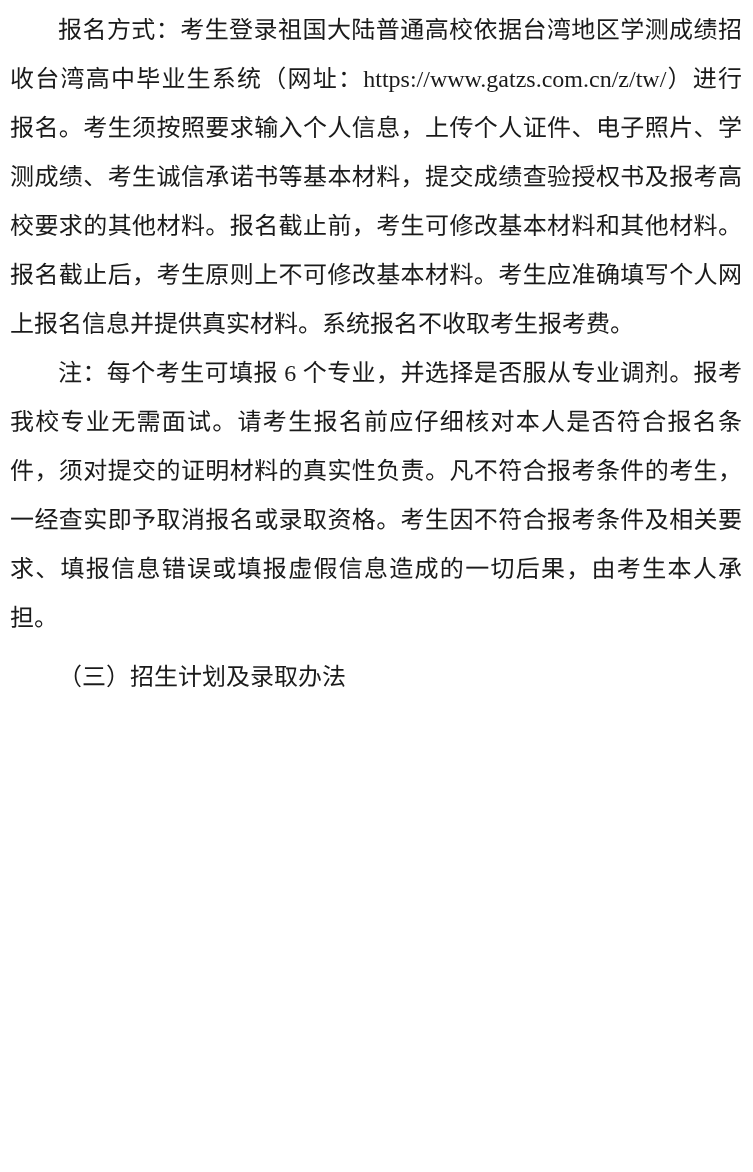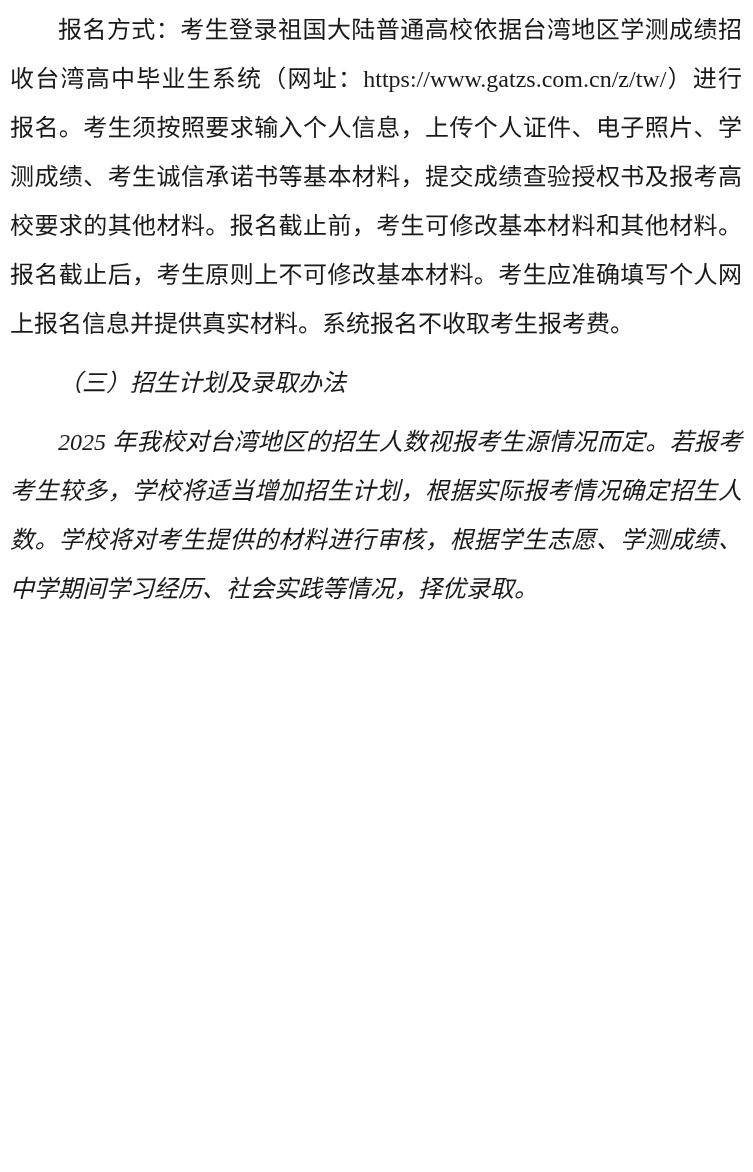"注：每个考生可填报 6" p.body { html: none -> <p>注：每个考生可填报 6 个专业，并选择是否服从专业调剂。报考我校专业无需面试。请考生报名前应仔细核对本人是否符合报名条件，须对提交的证明材料的真实性负责。凡不符合报考条件的考生，一经查实即予取消报名或录取资格。考生因不符合报考条件及相关要求、填报信息错误或填报虚假信息造成的一切后果，由考生本人承担。</p> }
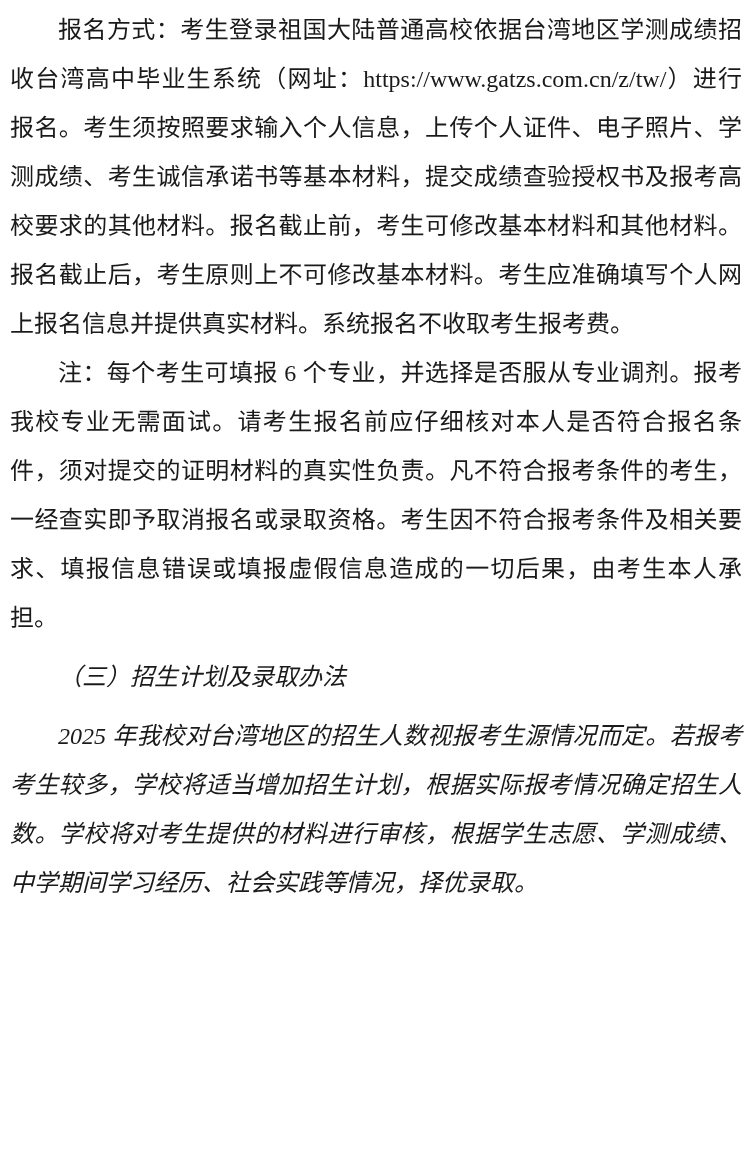"（三）招生计划及录取办法" .page p.spaced { font-style: italic -> none }
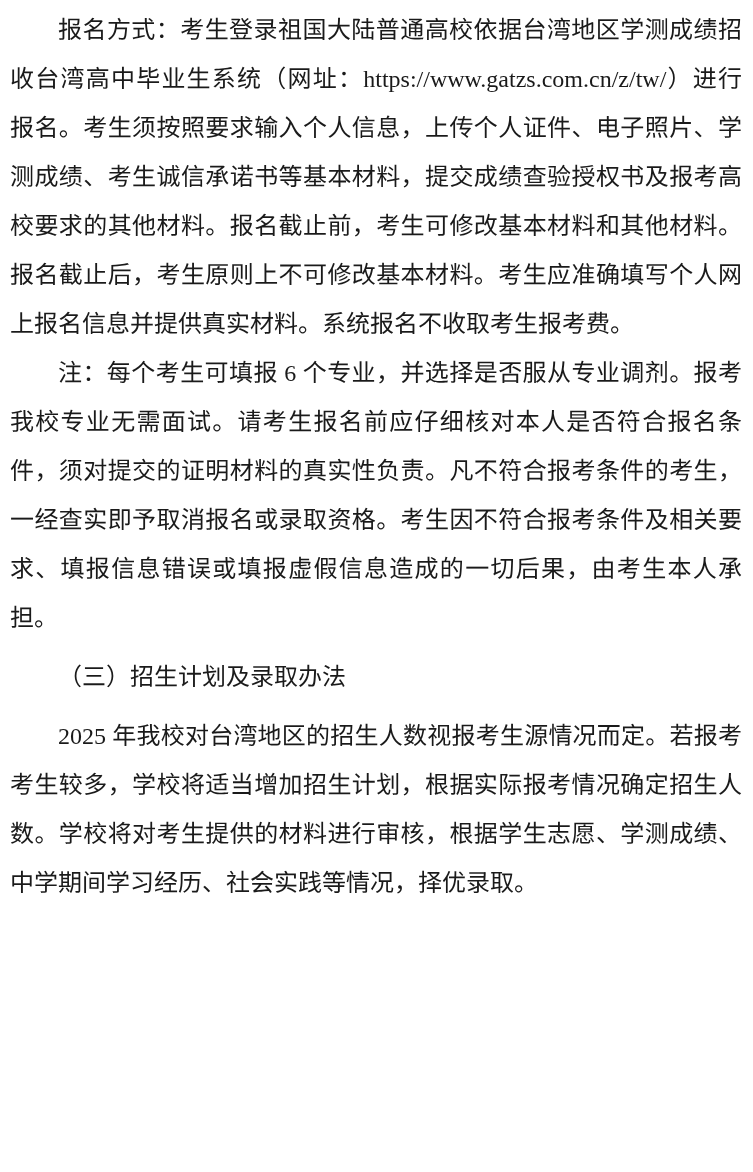"2025" p.body { html: <p>2025 年我校对台湾地区的招生人数视报考生源情况而定。若报考考生较多，学校将适当增加招生计划，根据实际报考情况确定招生人数。学校将对考生提供的材料进行审核，根据学生志愿、学测成绩、中学期间学习经历、社会实践等情况，择优录取。</p> -> none }
